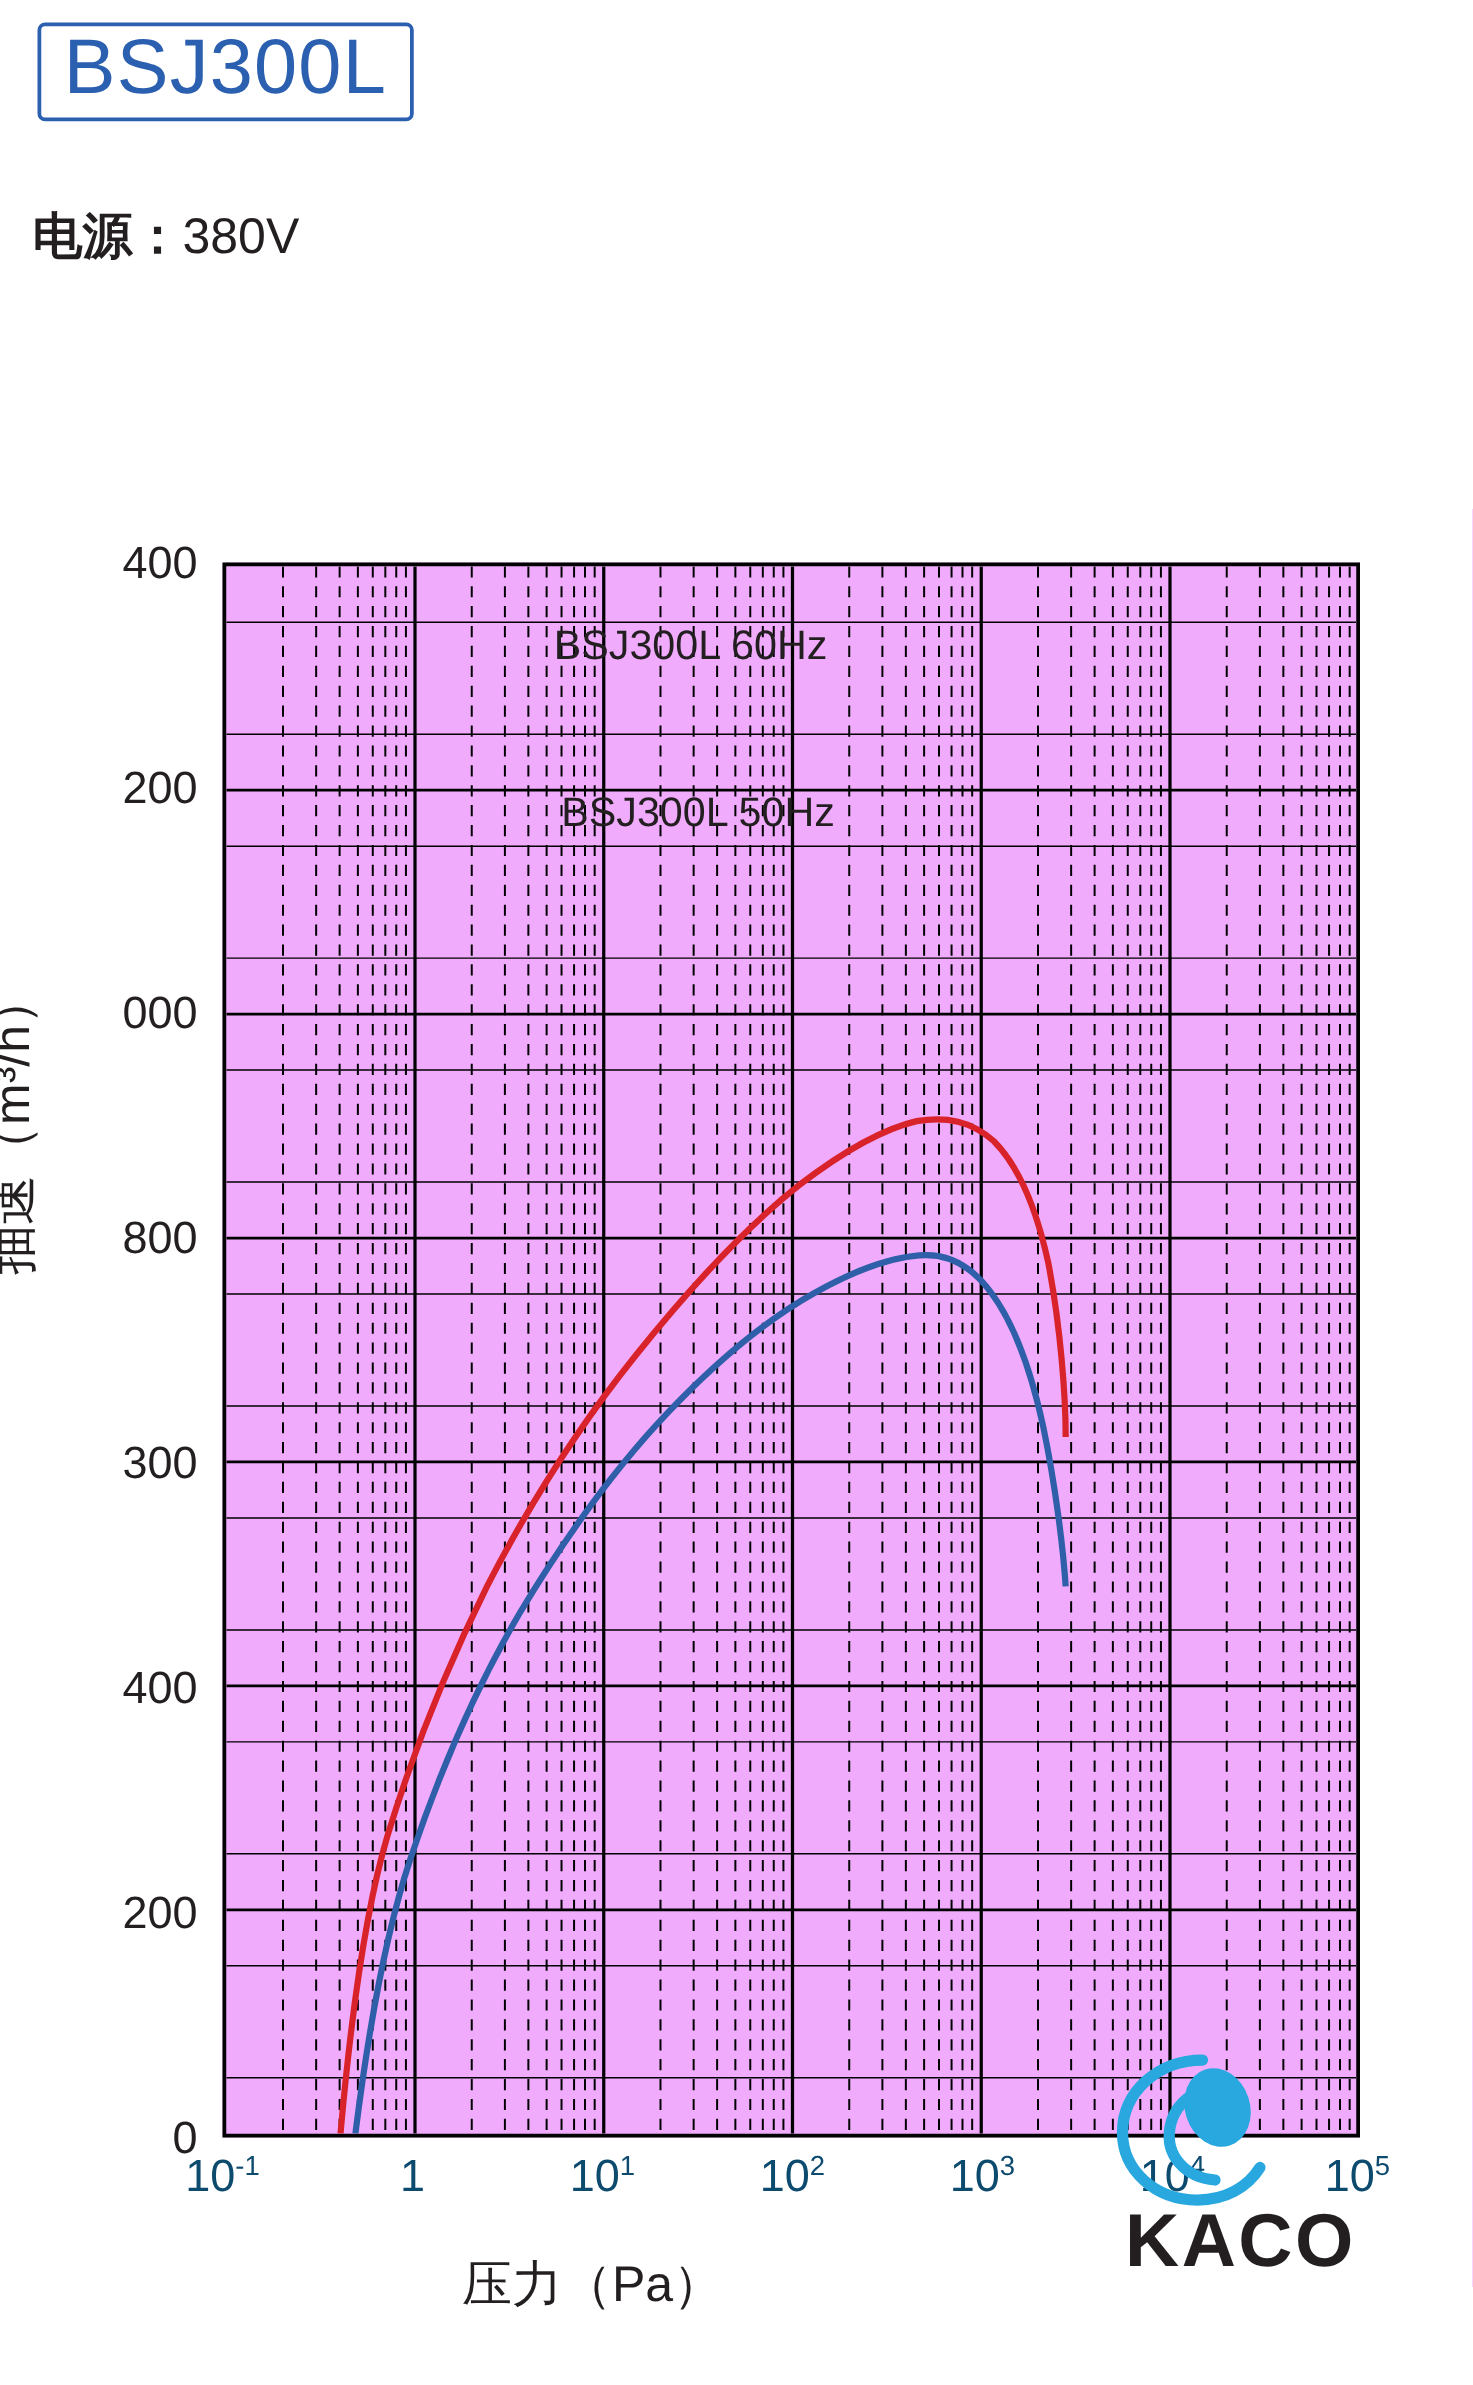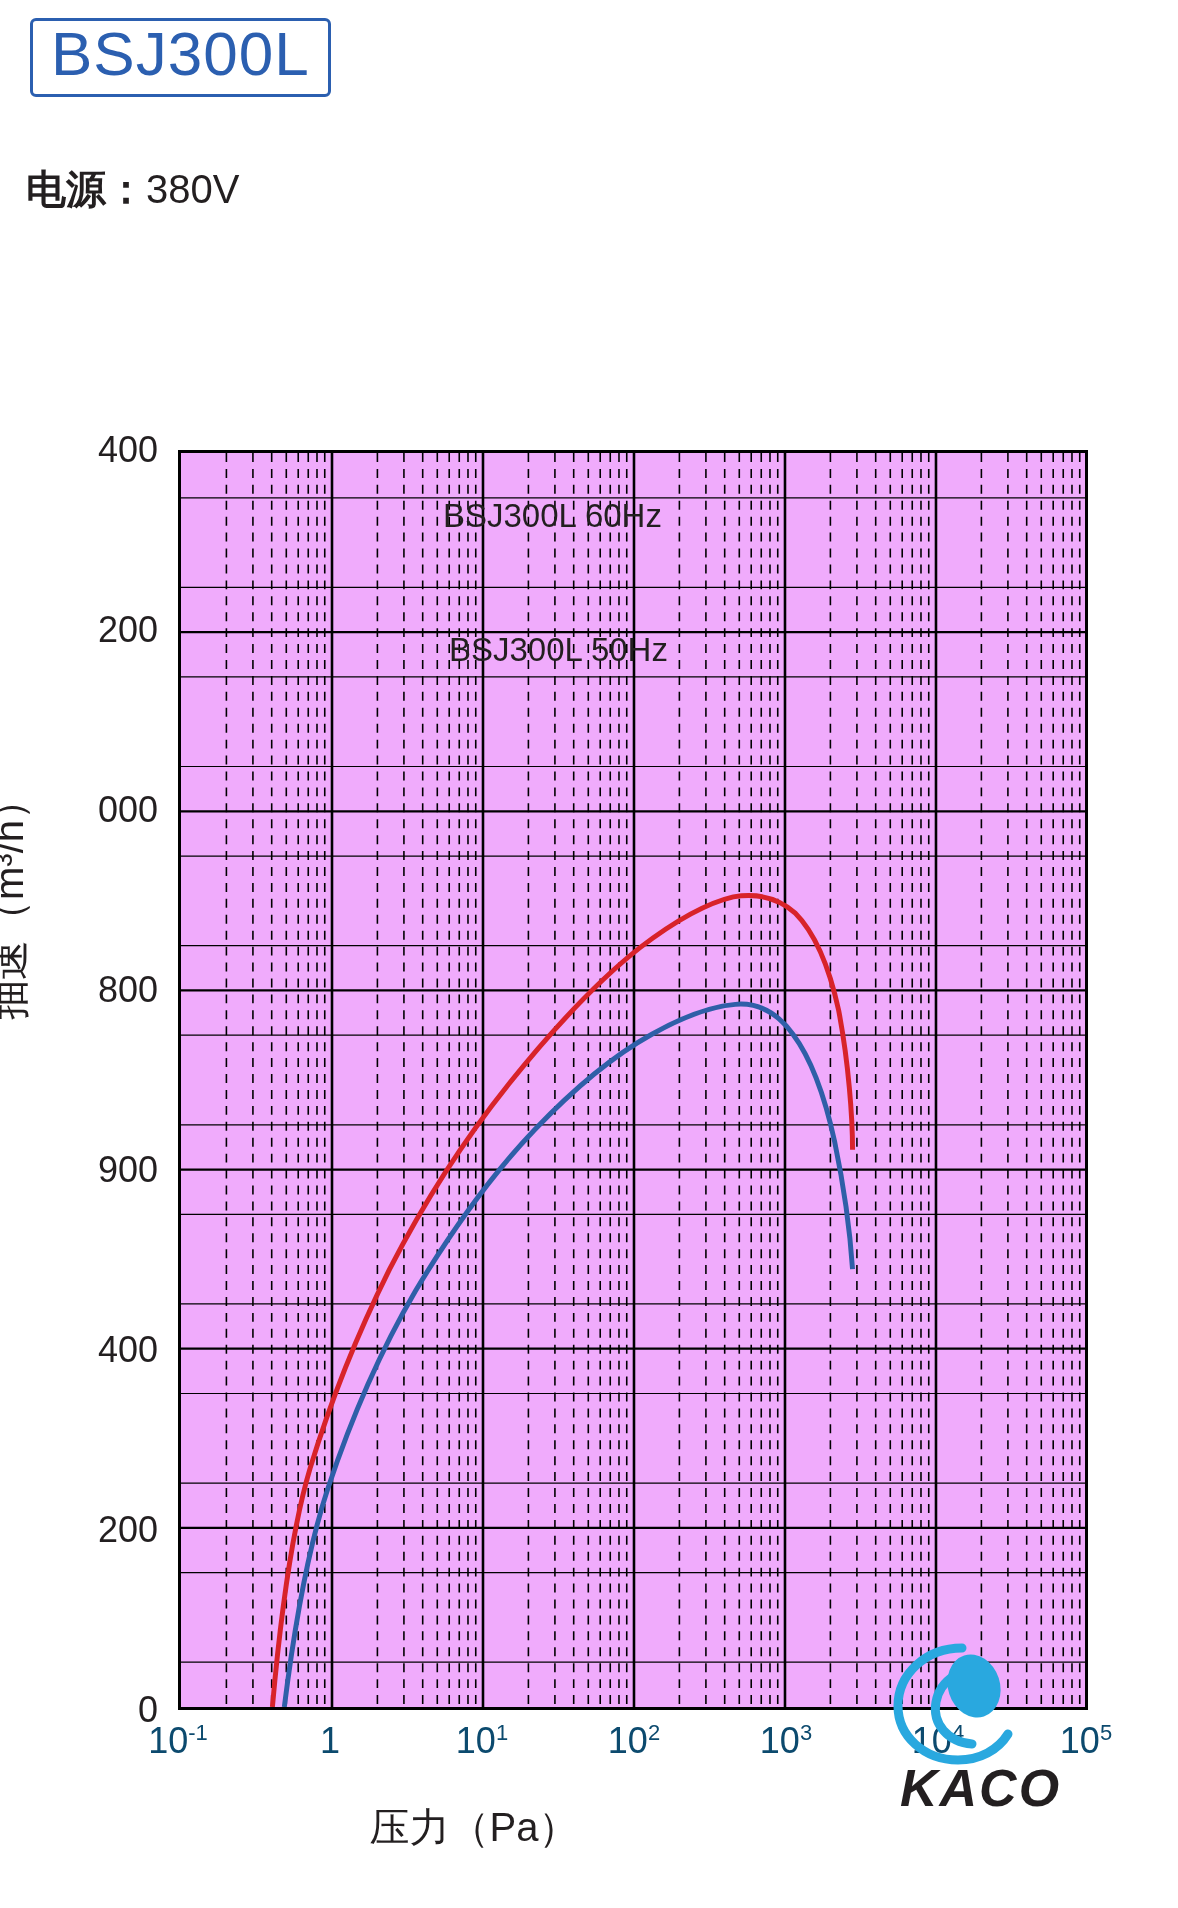"900" div.ytick { text: 900 -> 300 }
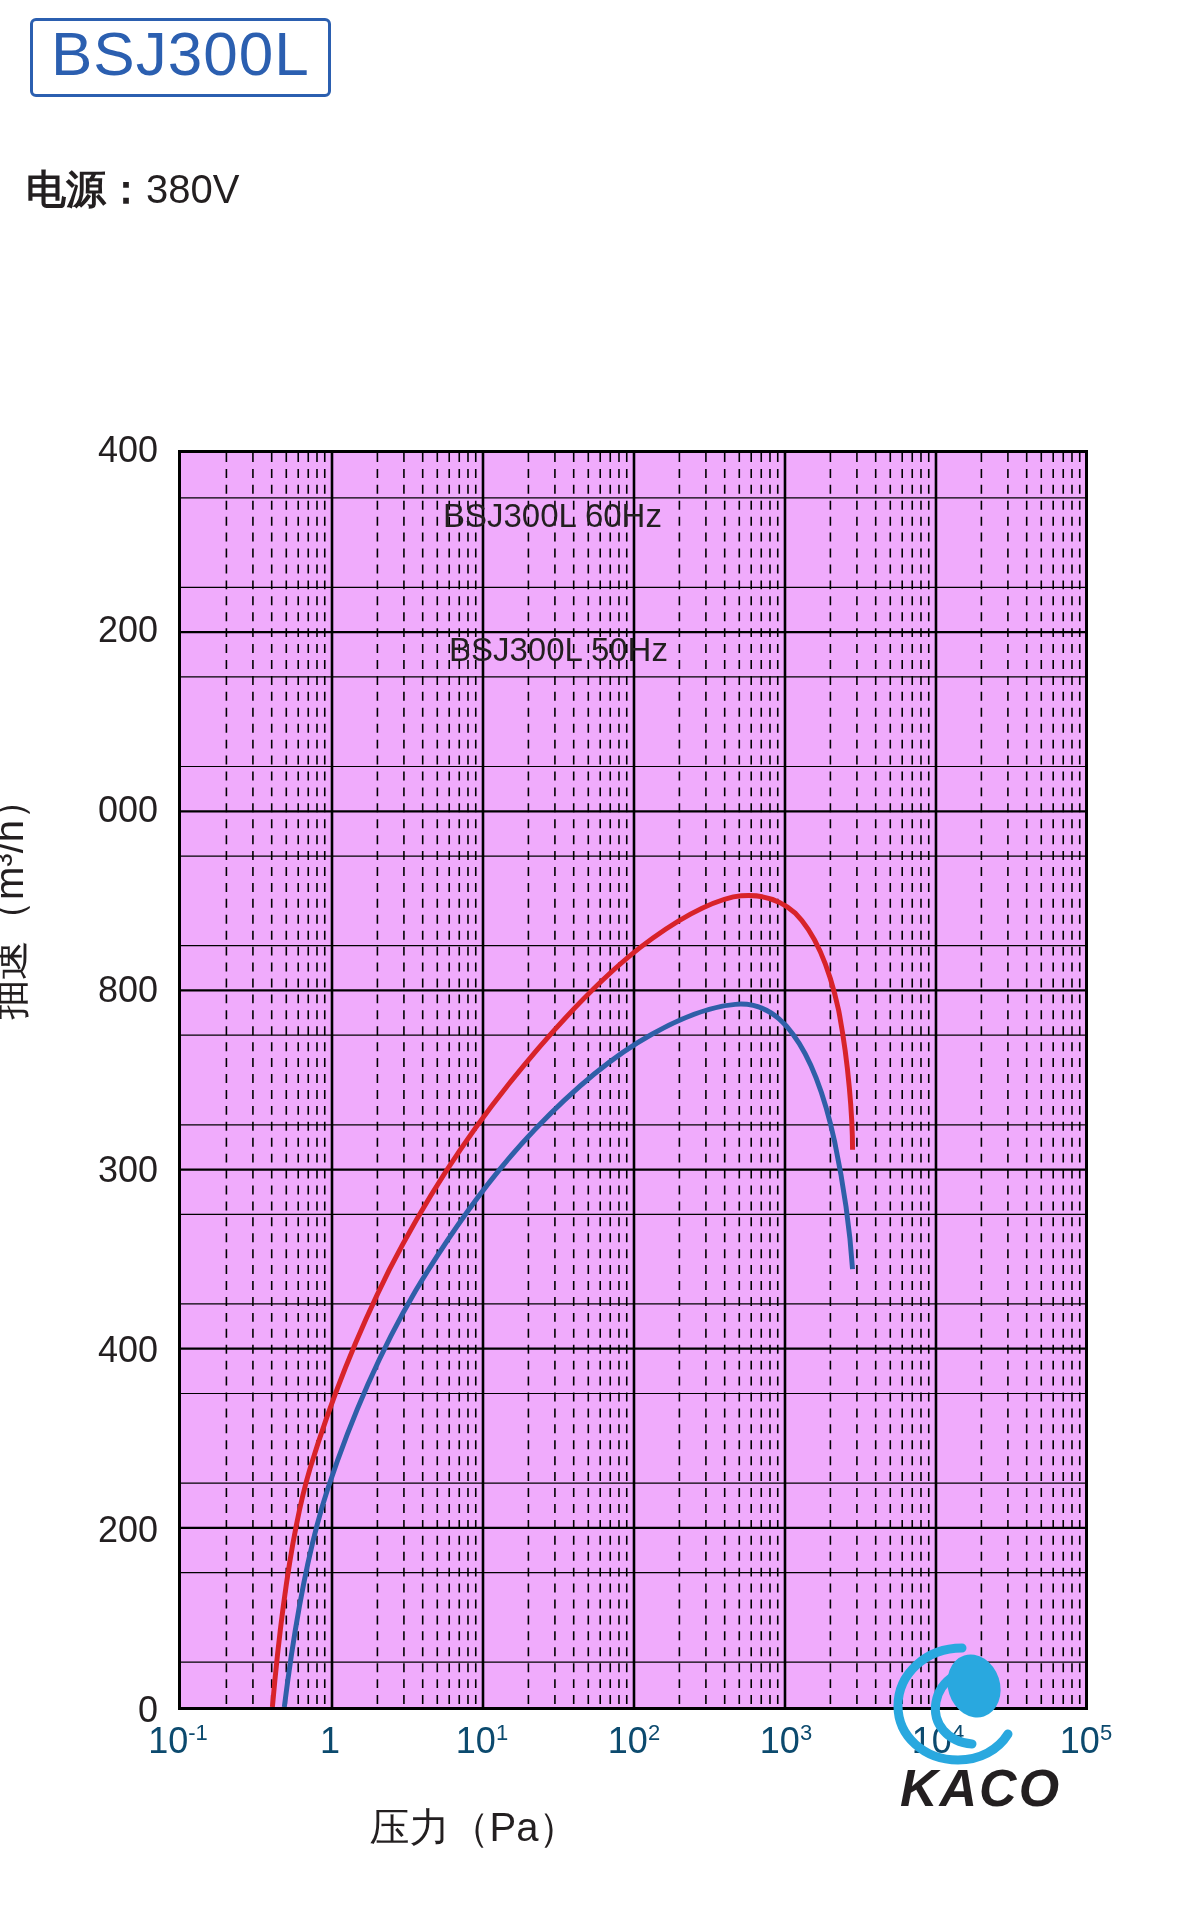"KACO" .logo .word { font-size: 52px -> 60px; font-style: italic -> none }
